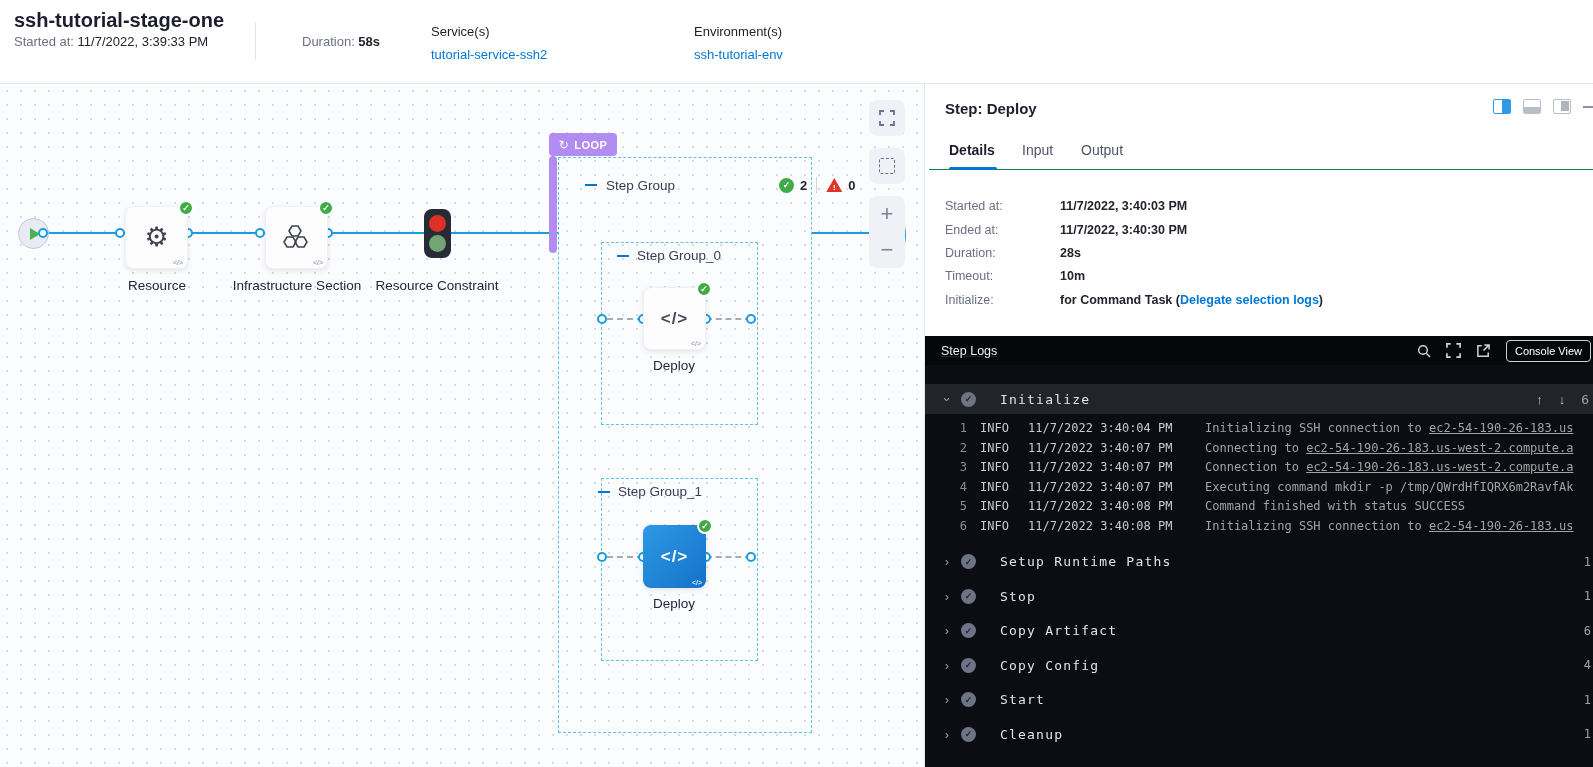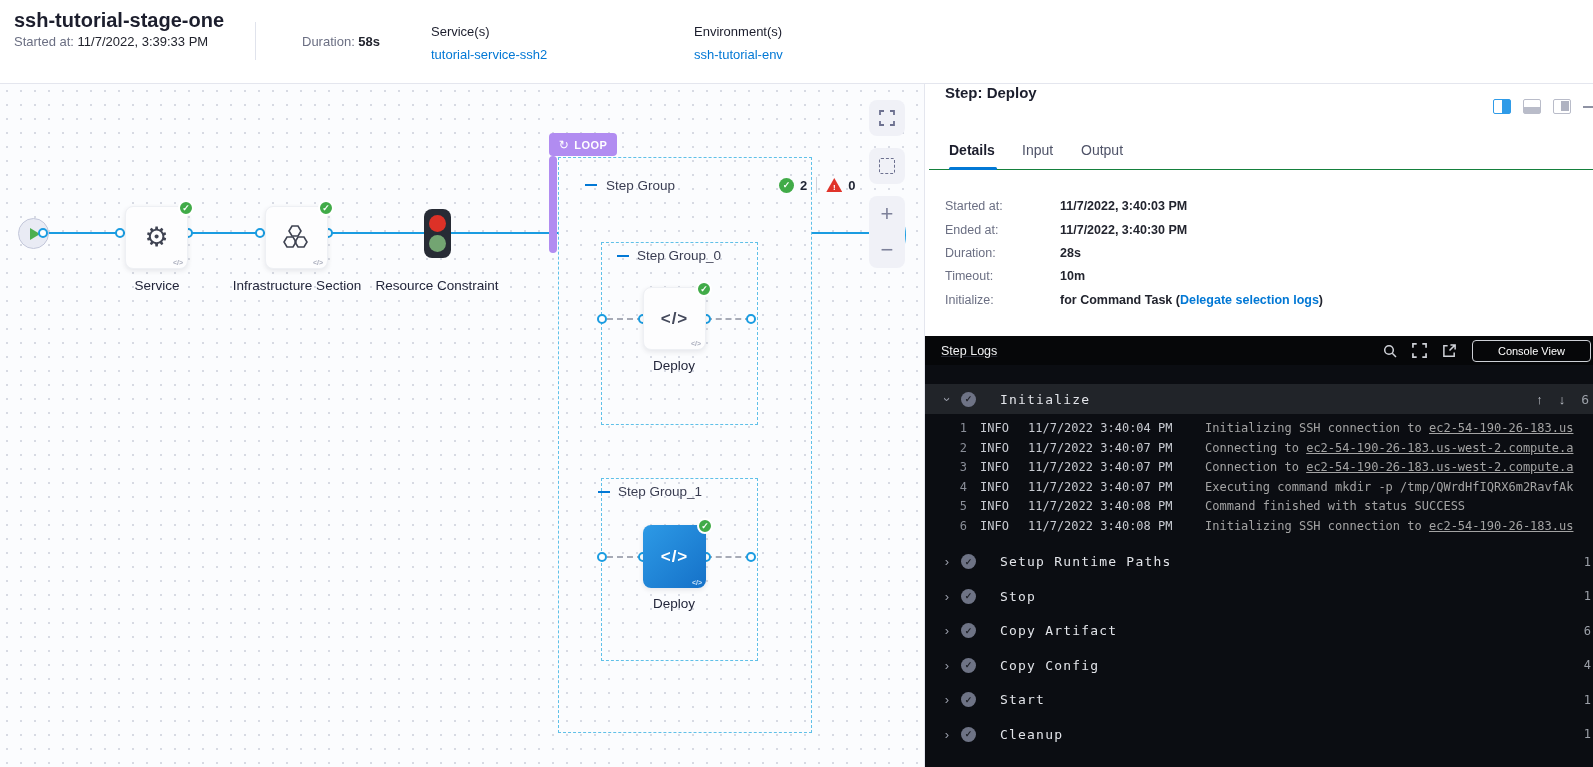"Step: Deploy" .panel-title { top: 0 -> 16px }
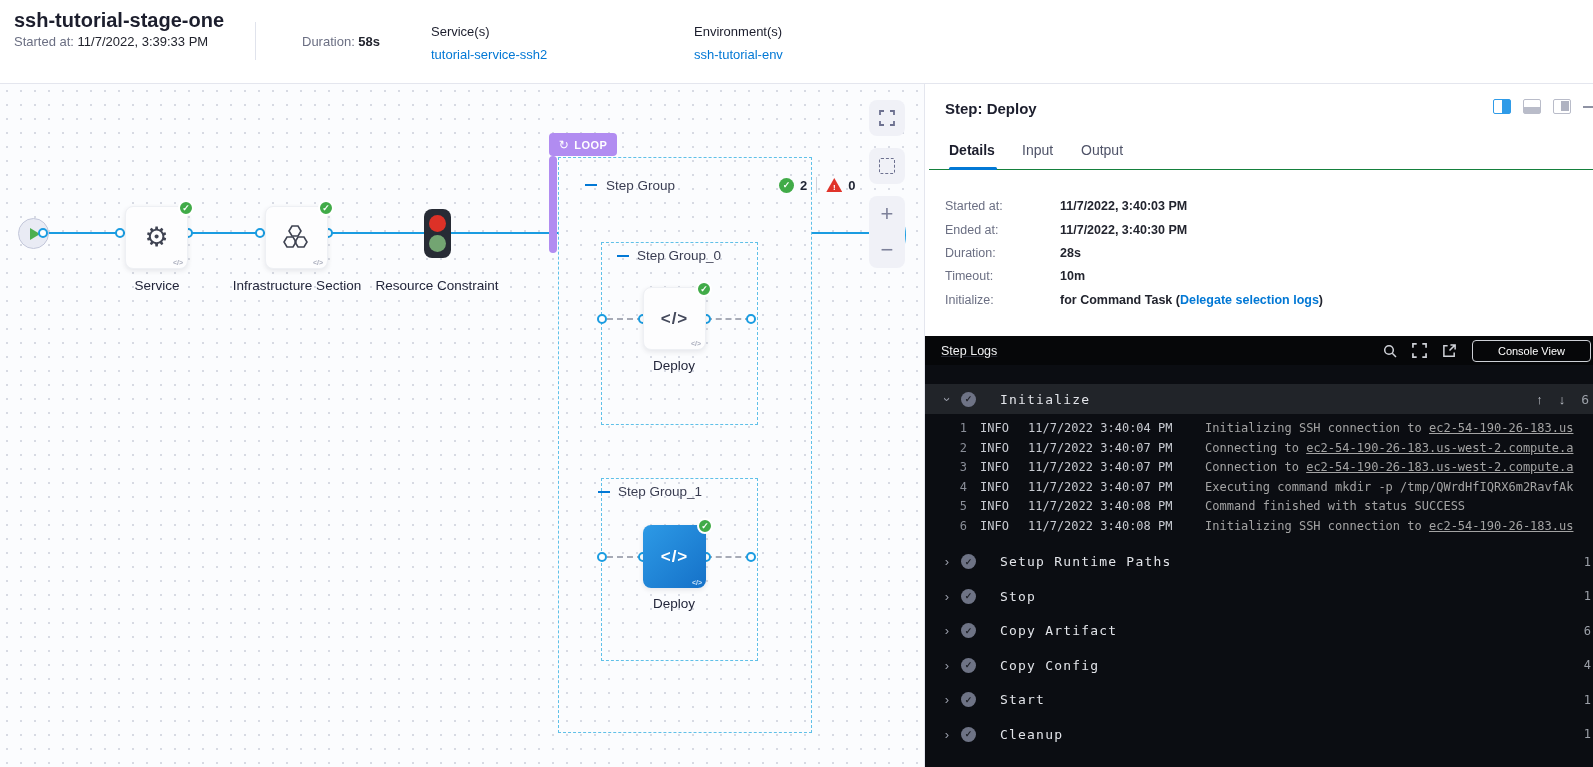"Service" div.node-label { text: Service -> Resource }
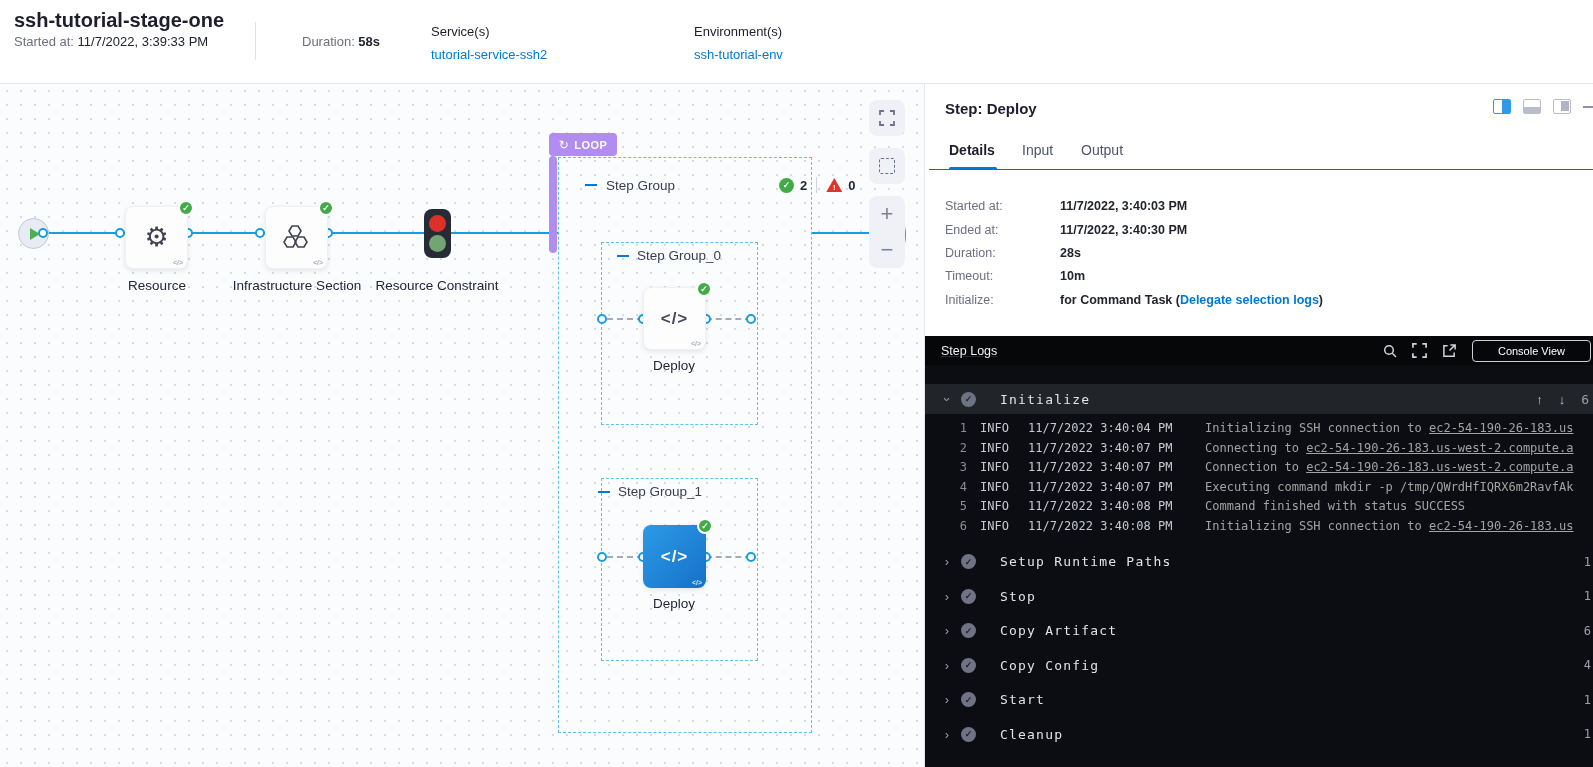"Console View" .console-btn { padding: 0 25px -> 0 8px }
